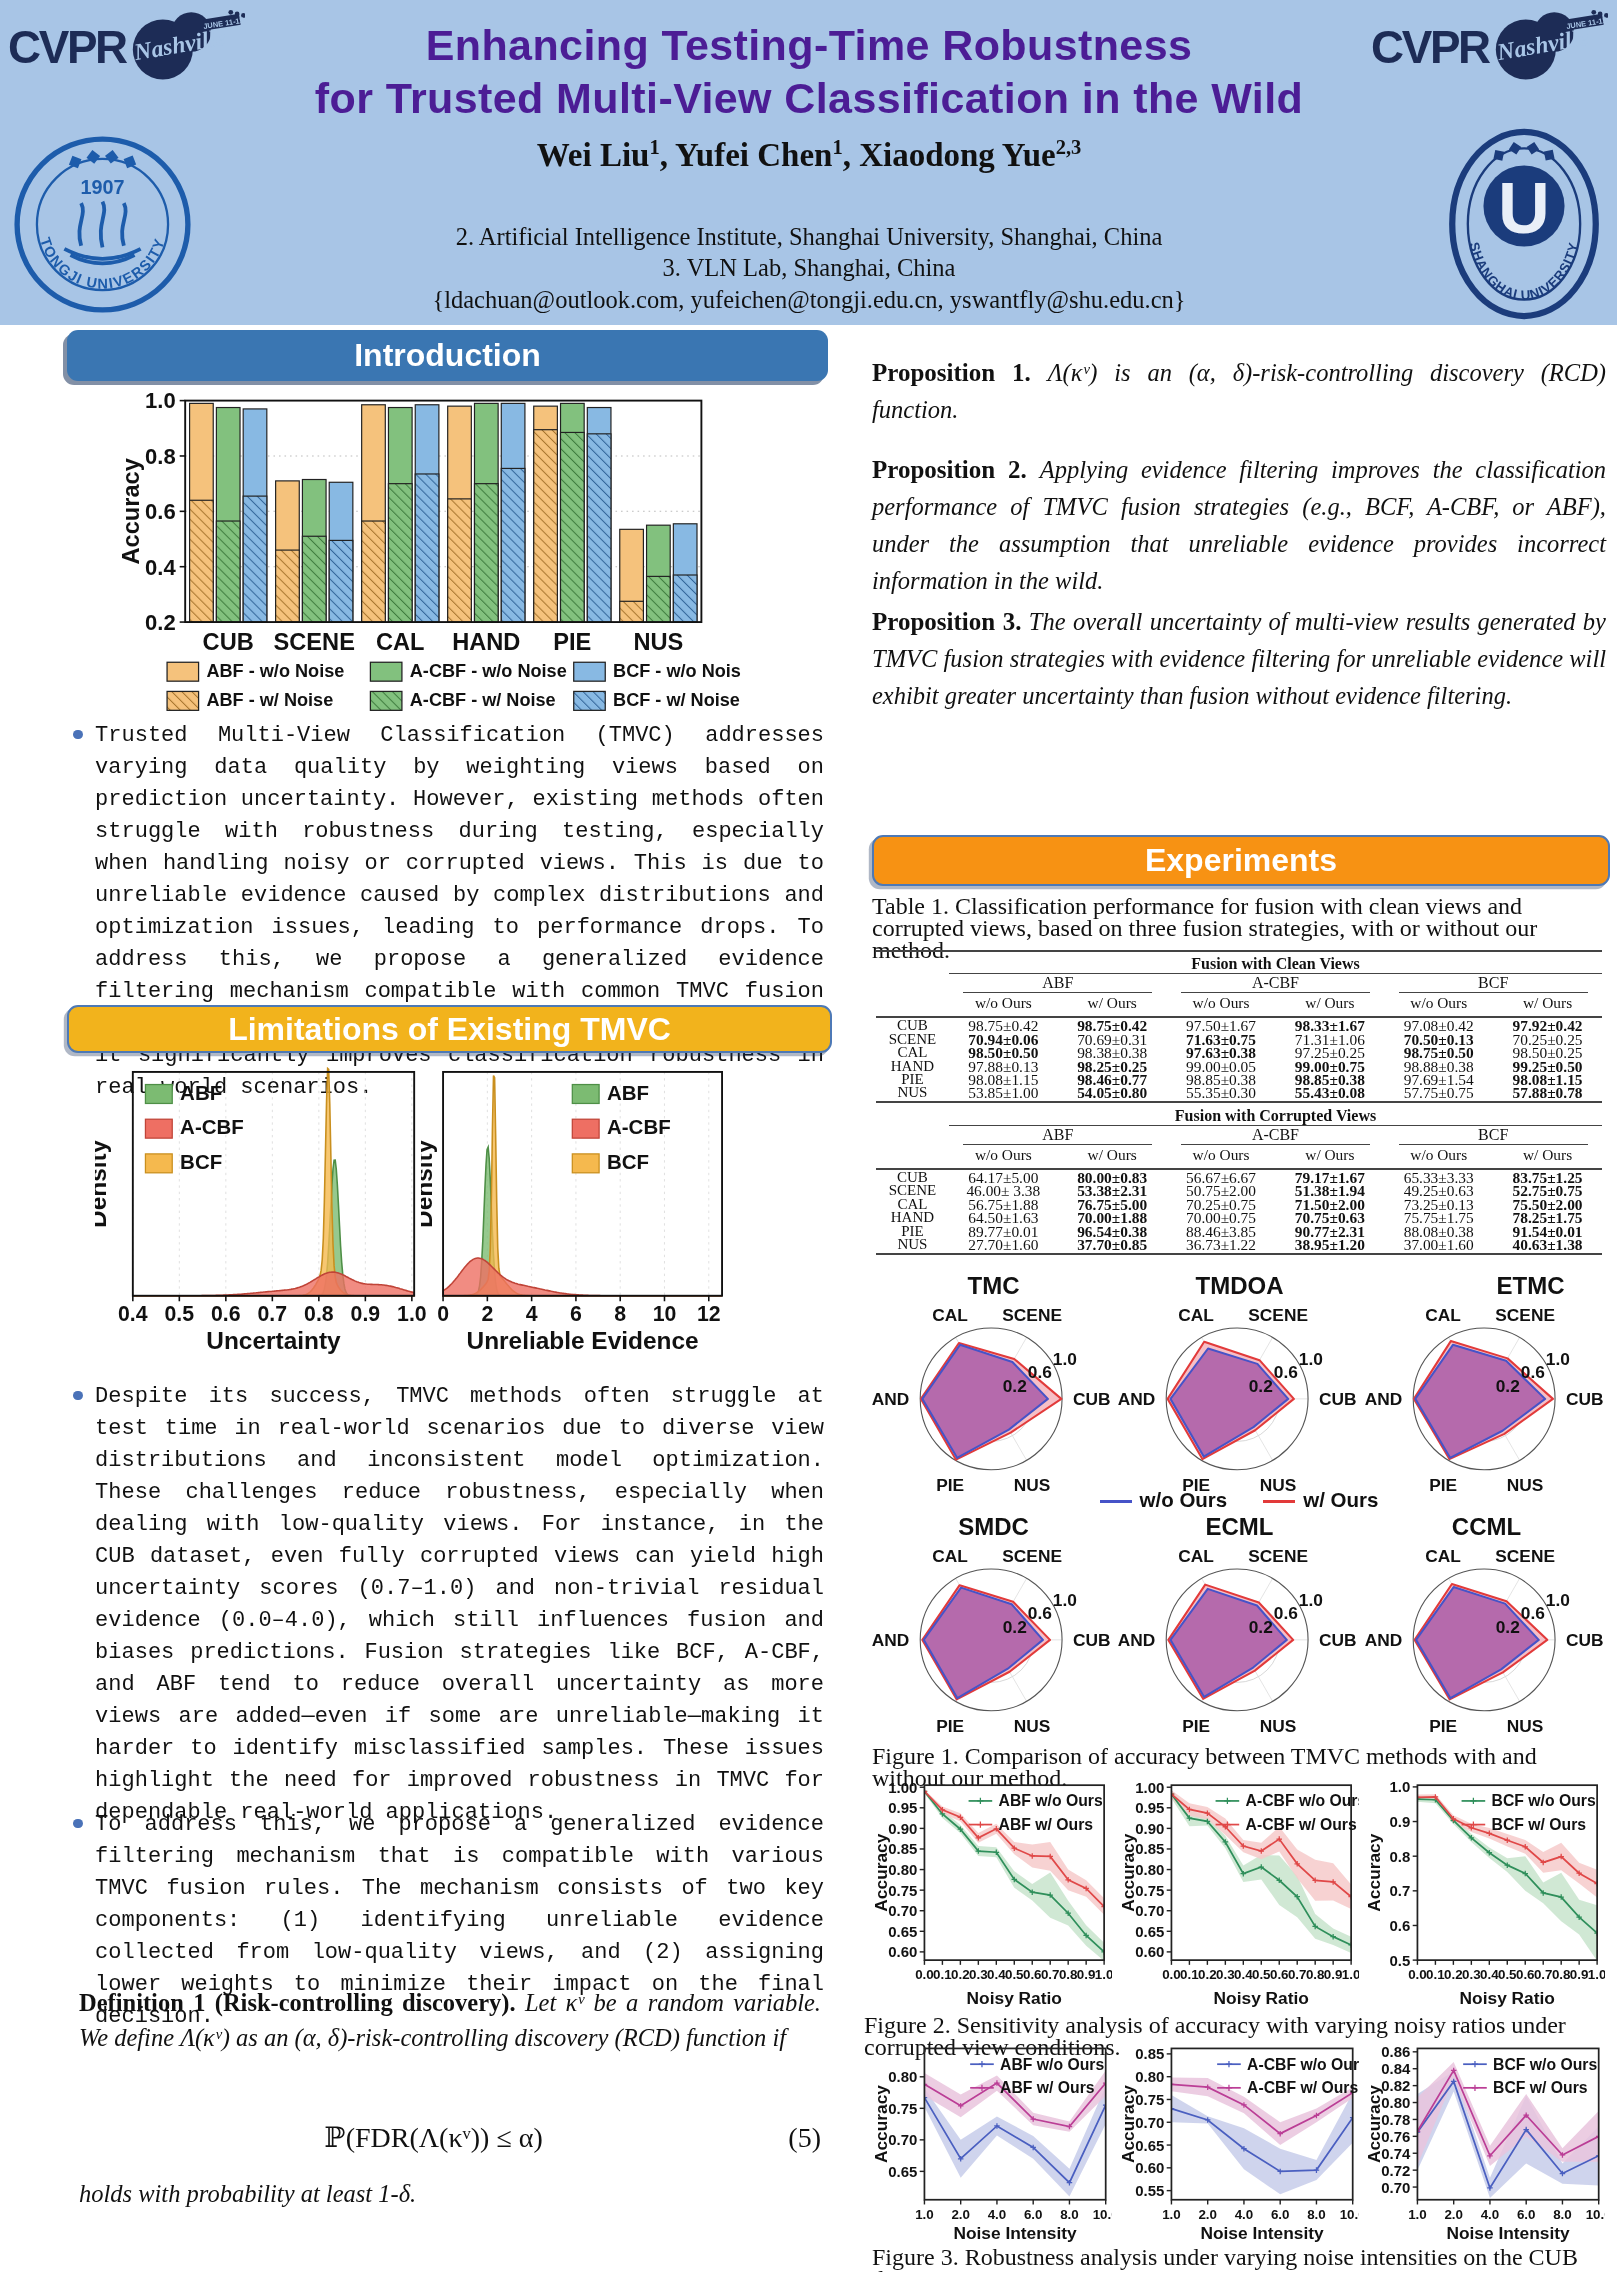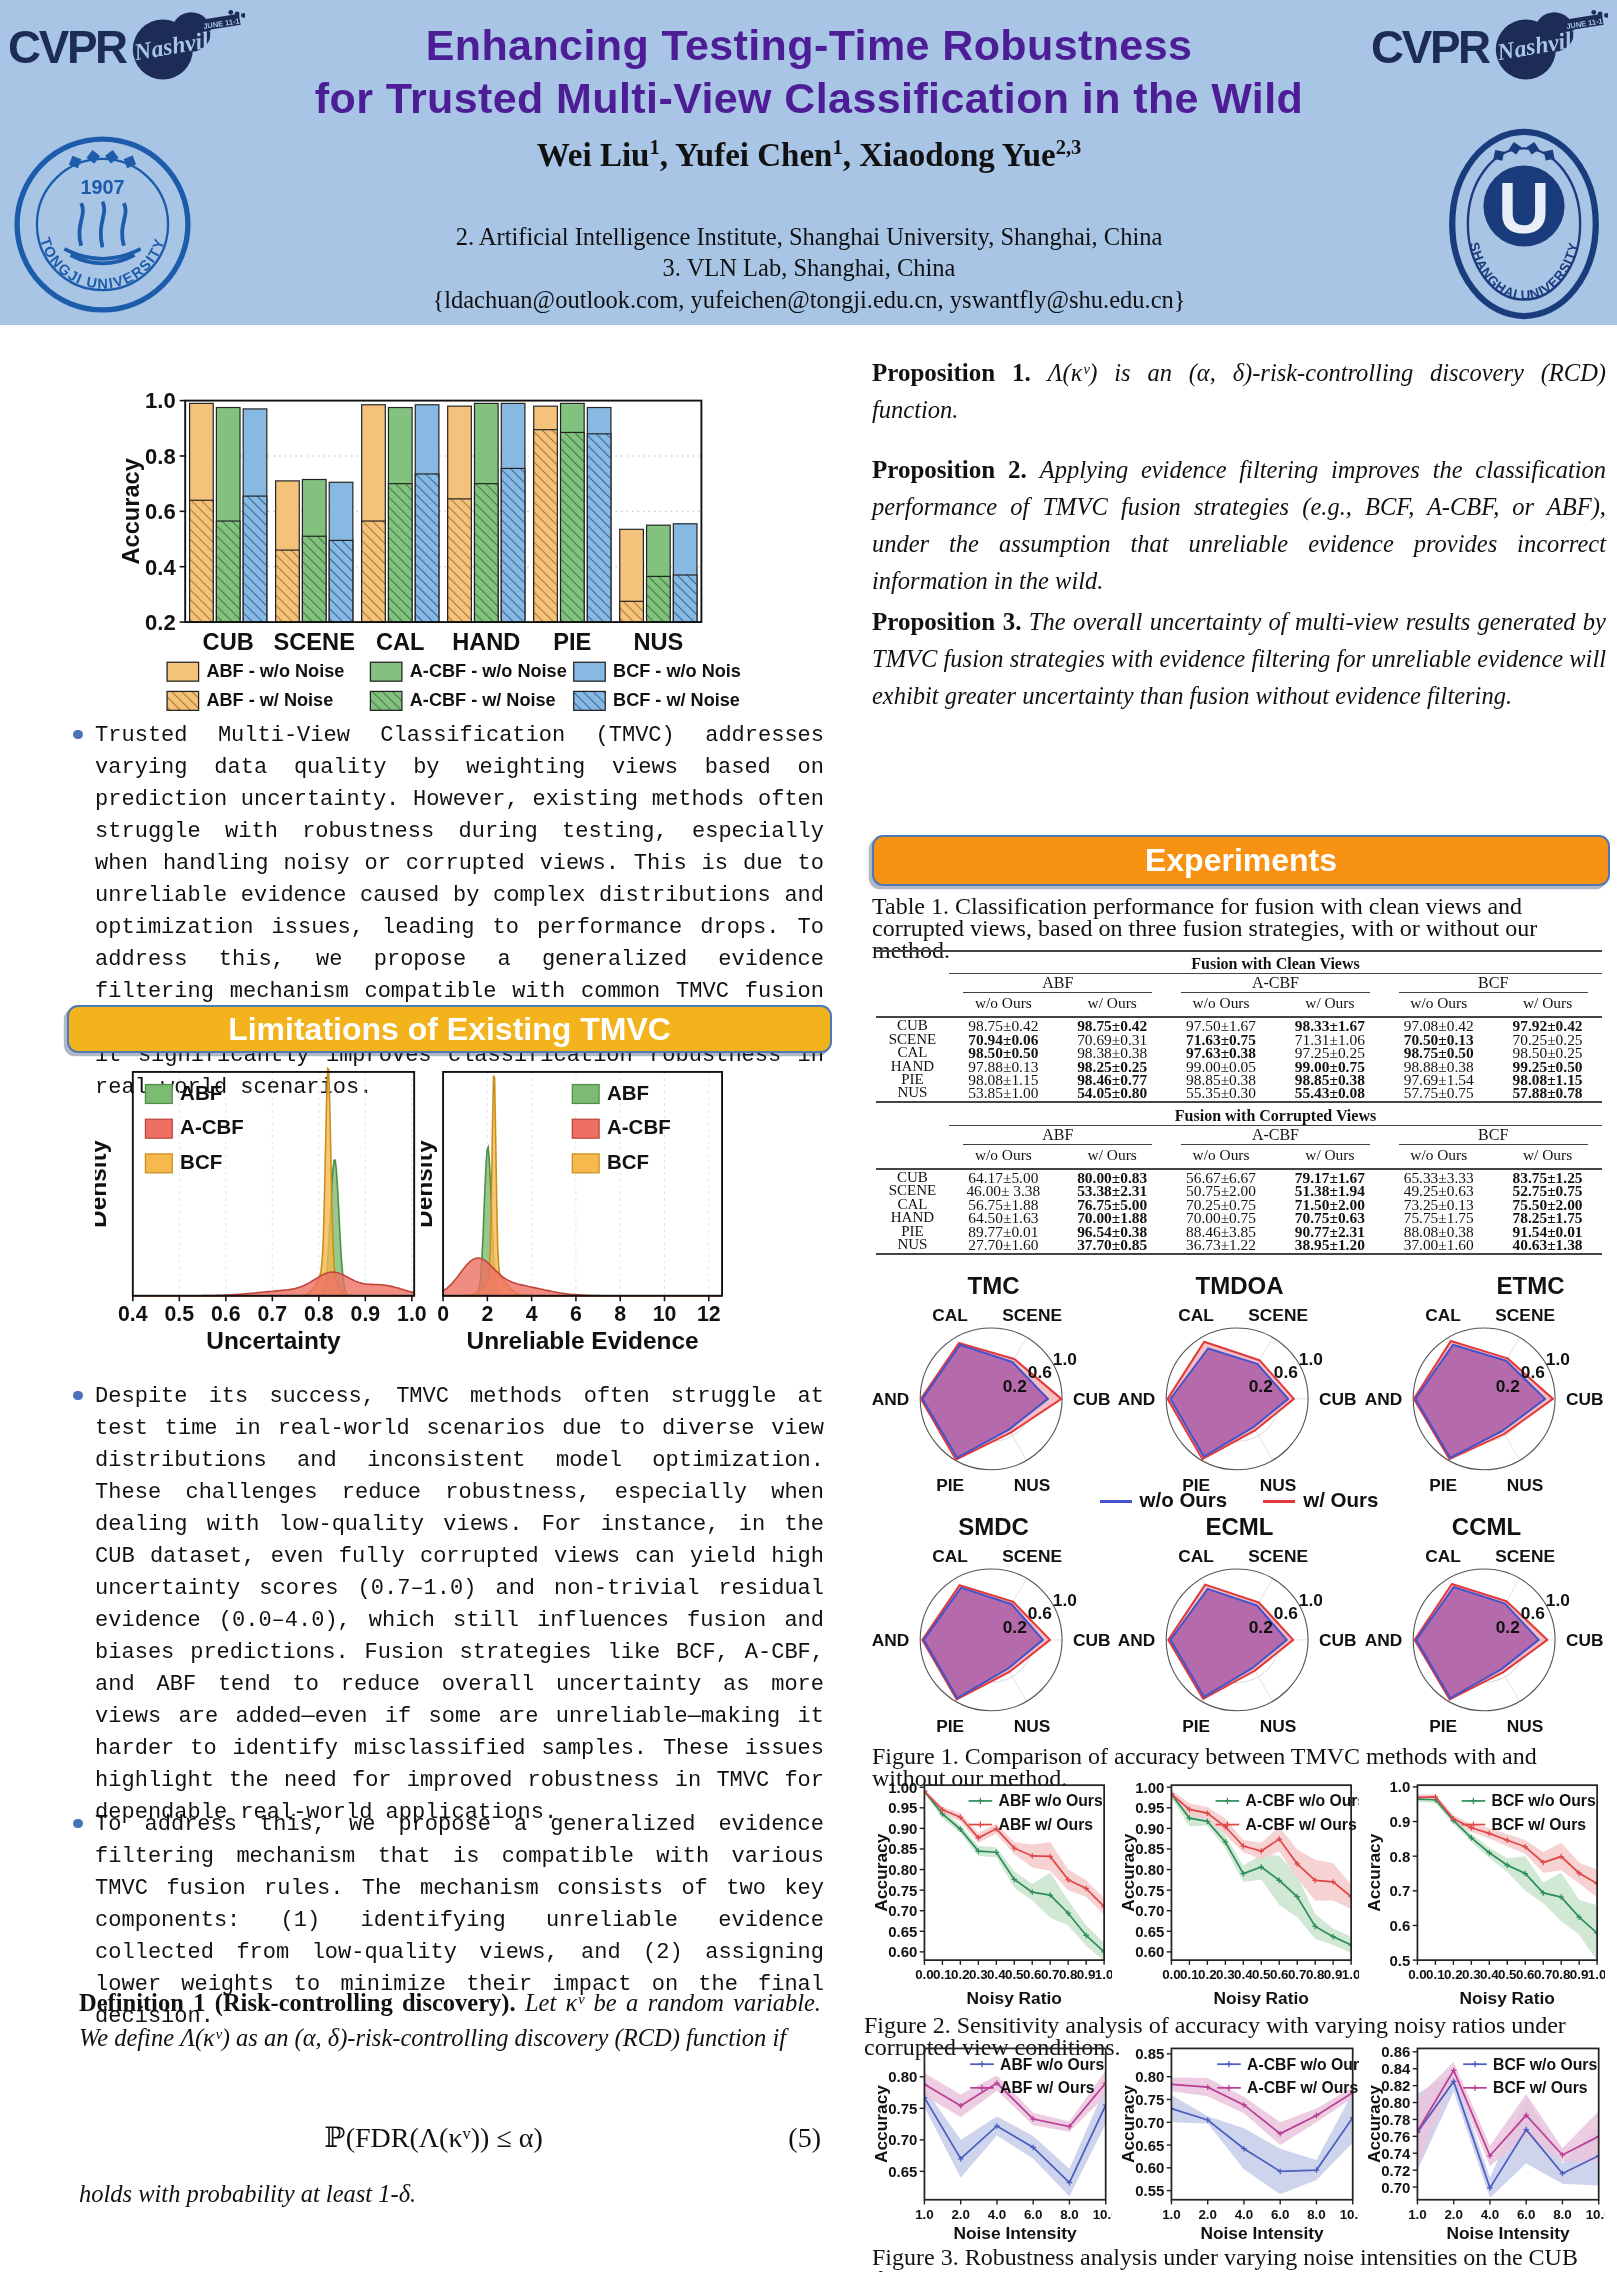"Introduction" div.secbar { html: none -> <div> <span>Introduction</span> </div> }
